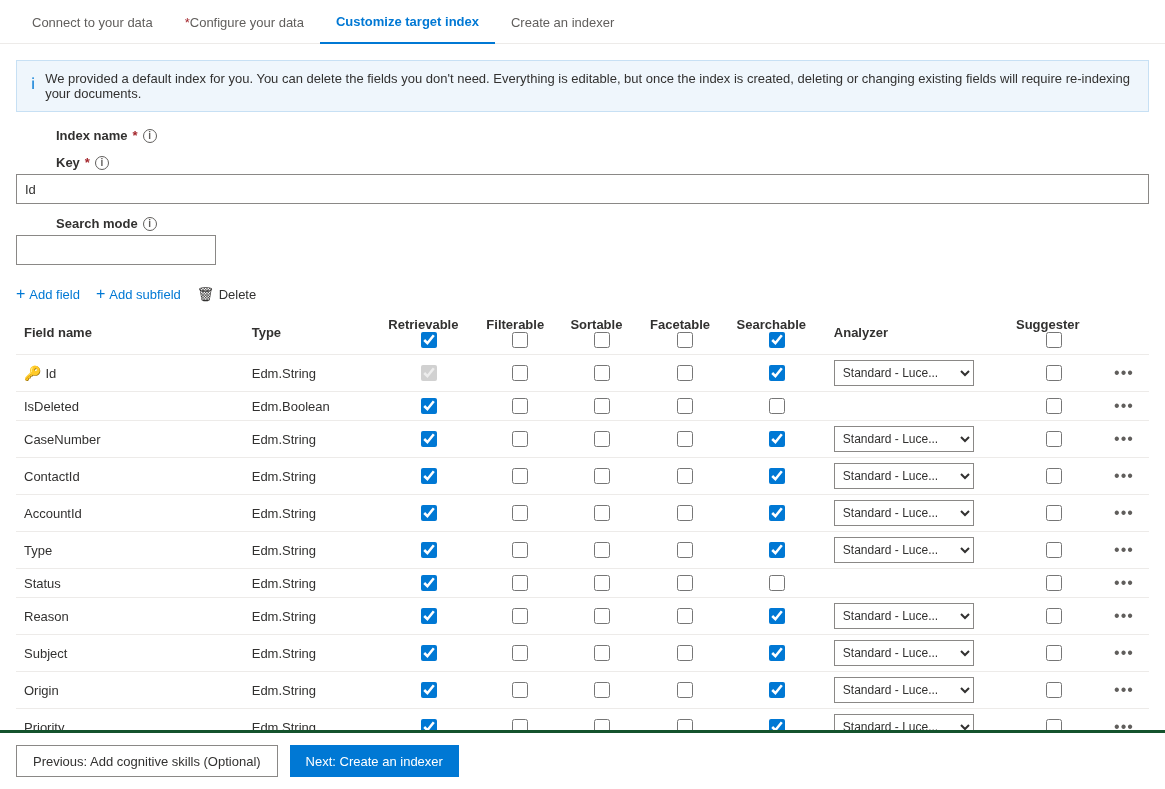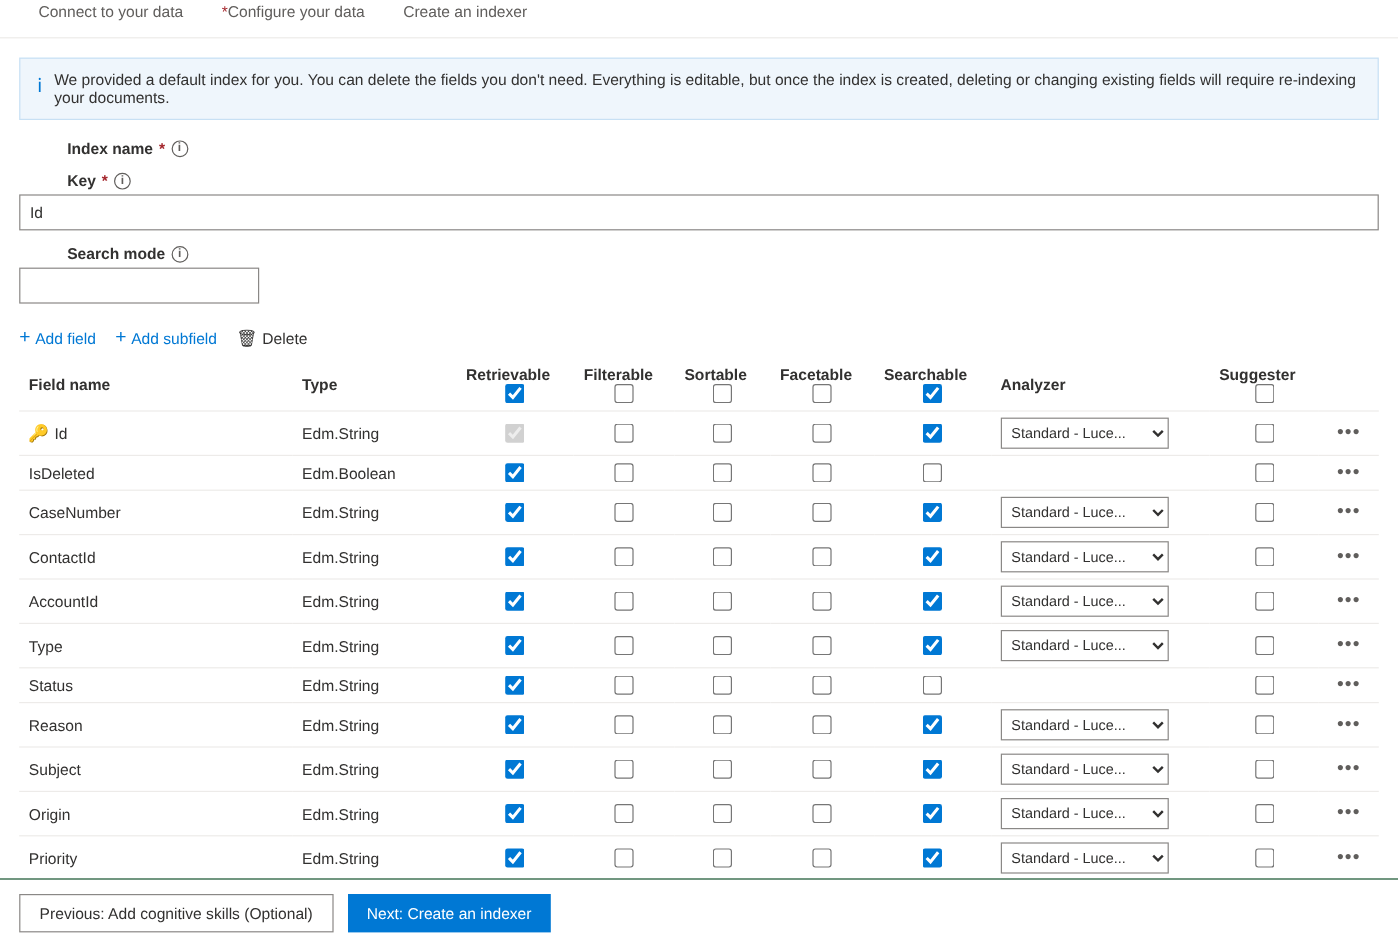"Connect to your data" nav { align-items: flex-end -> flex-start; height: 32px -> 44px }
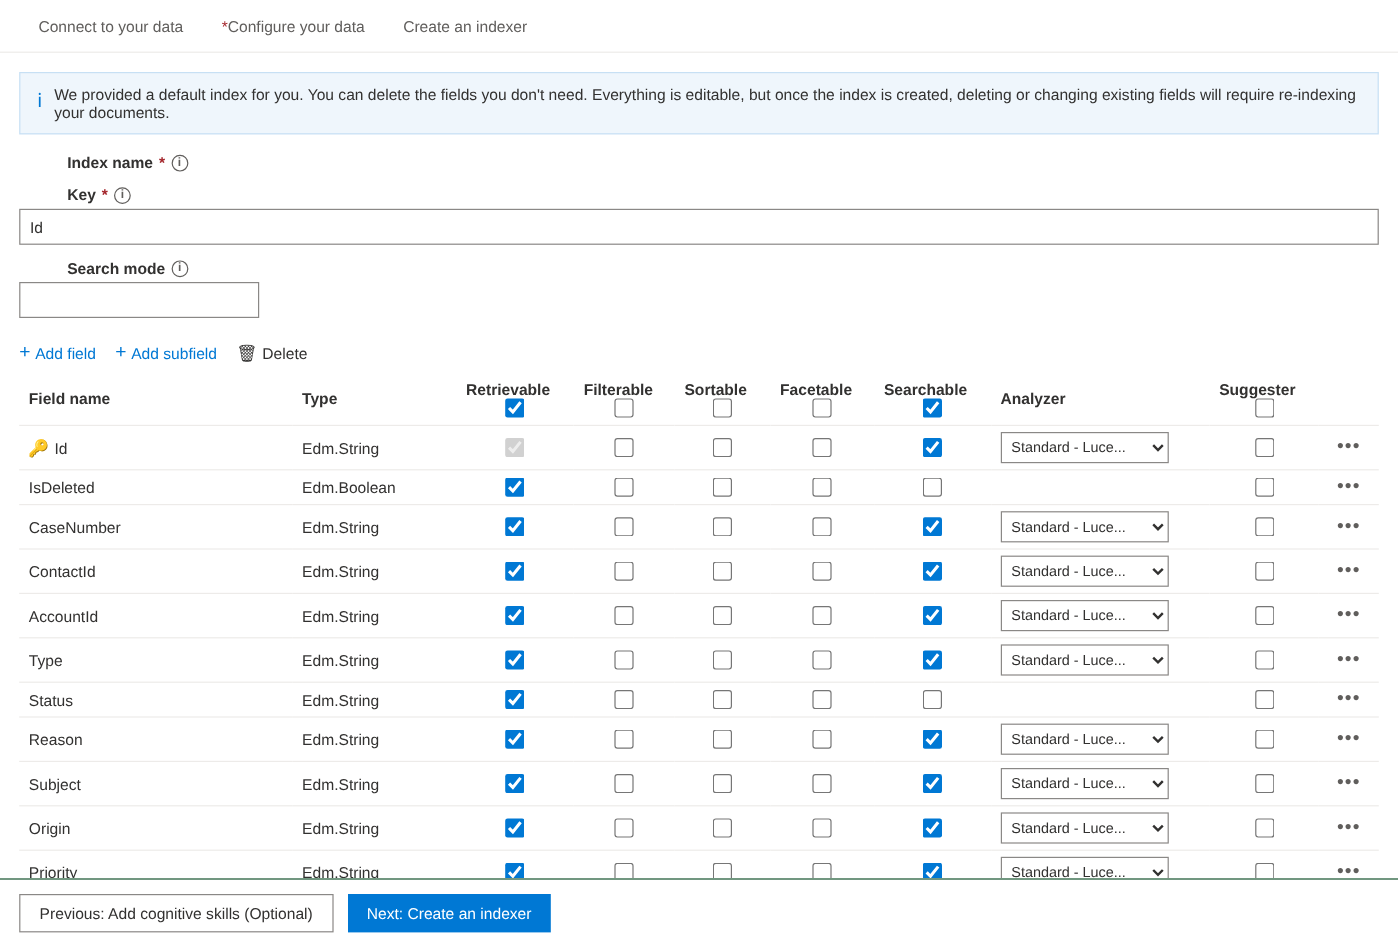"Customize target index" span.nav-step { html: none -> <span>Customize target index</span> }
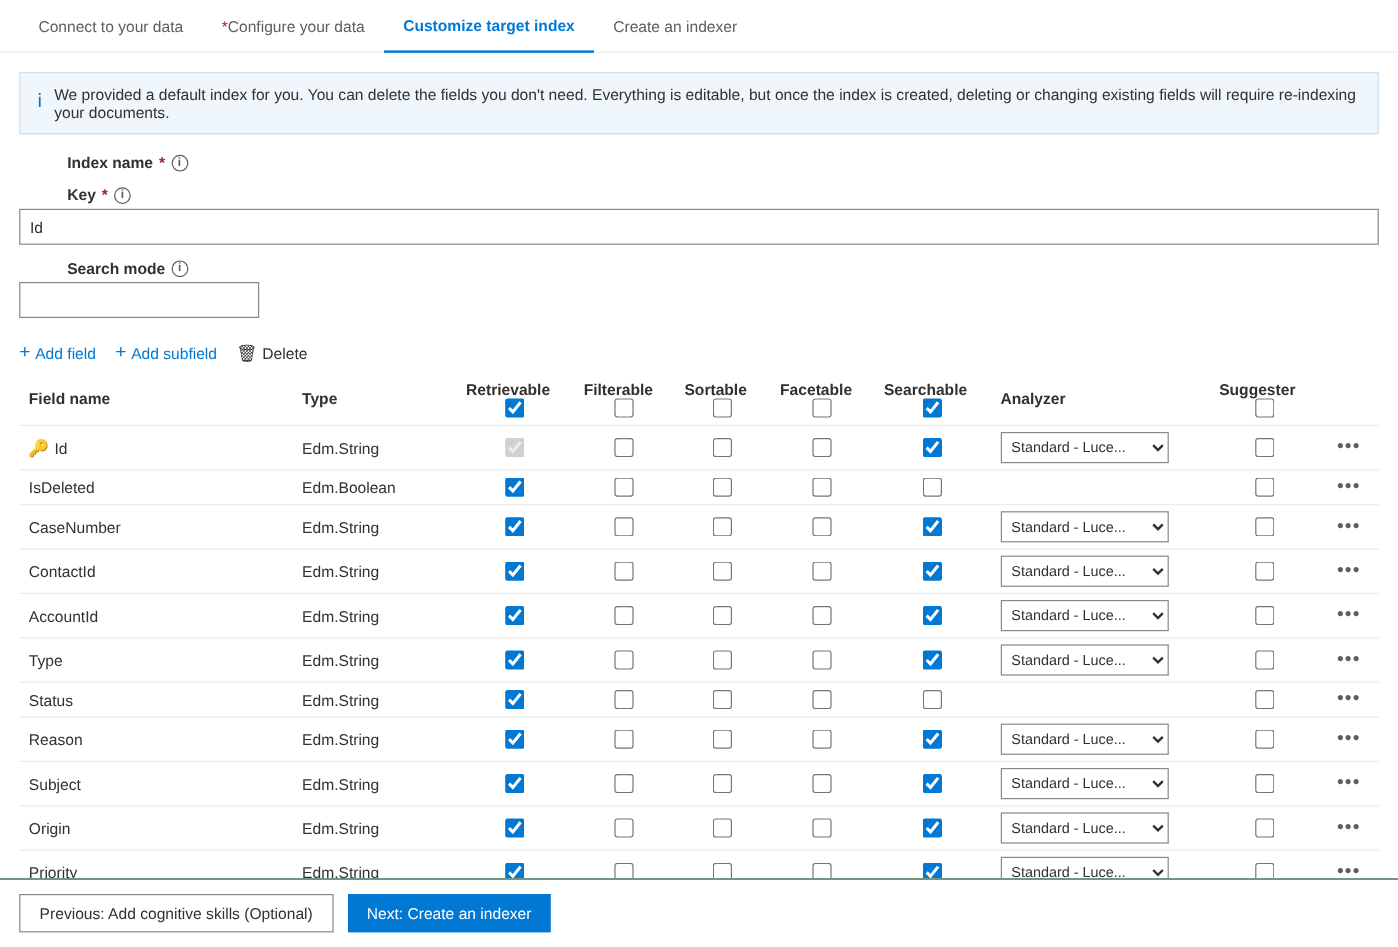"Previous: Add cognitive skills" .footer { border-top: 1px solid #14532d -> 3px solid #14532d }
